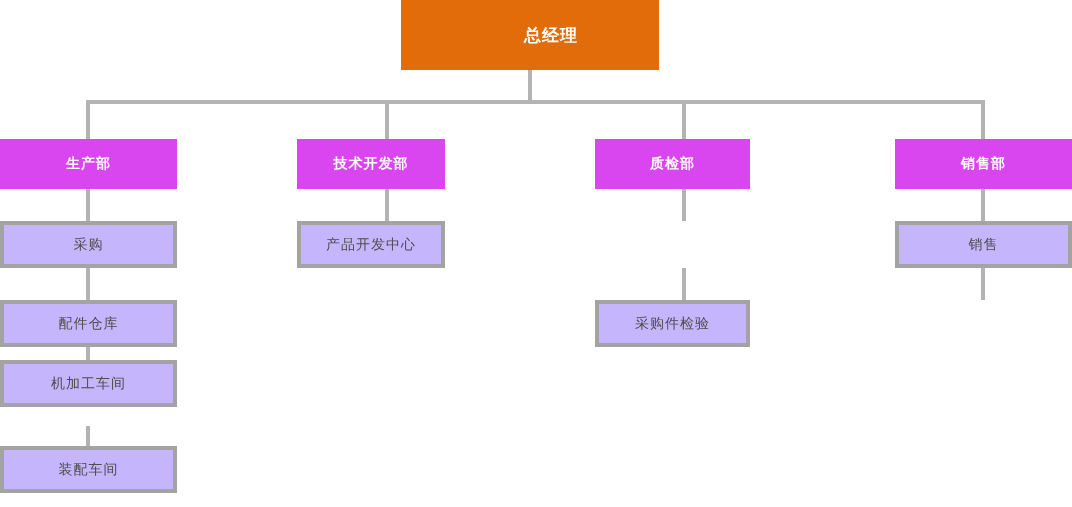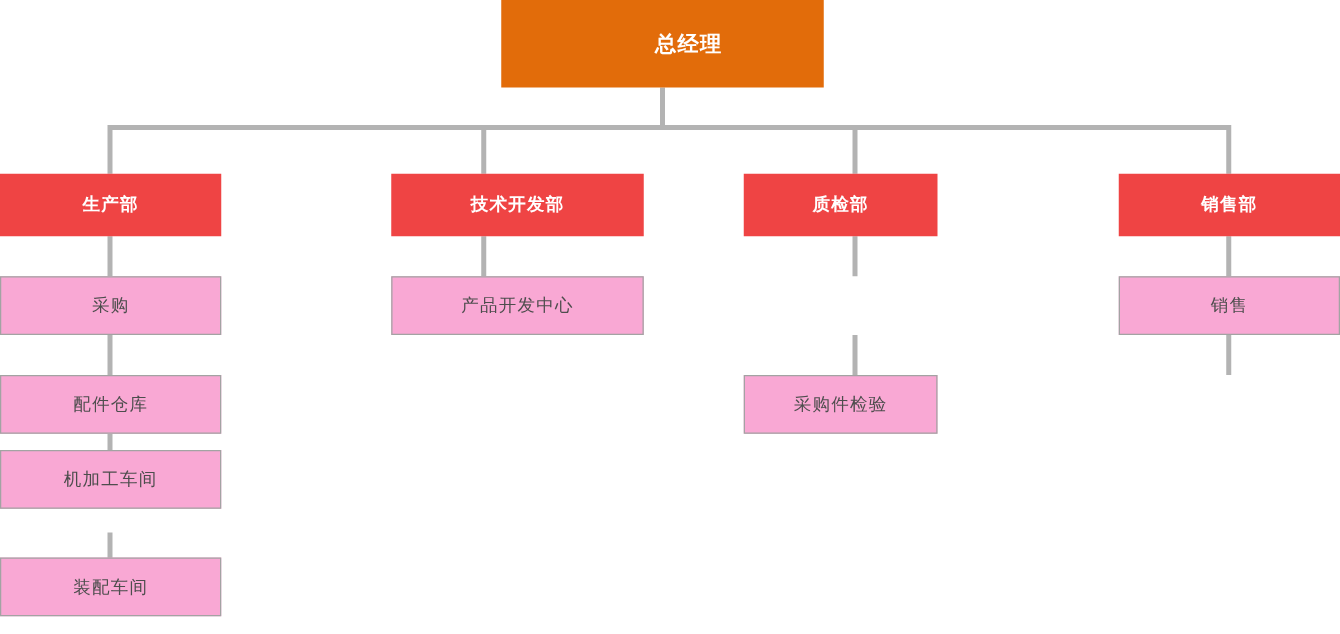"生产部" .dept-node { background: #ef4444 -> #d946ef }
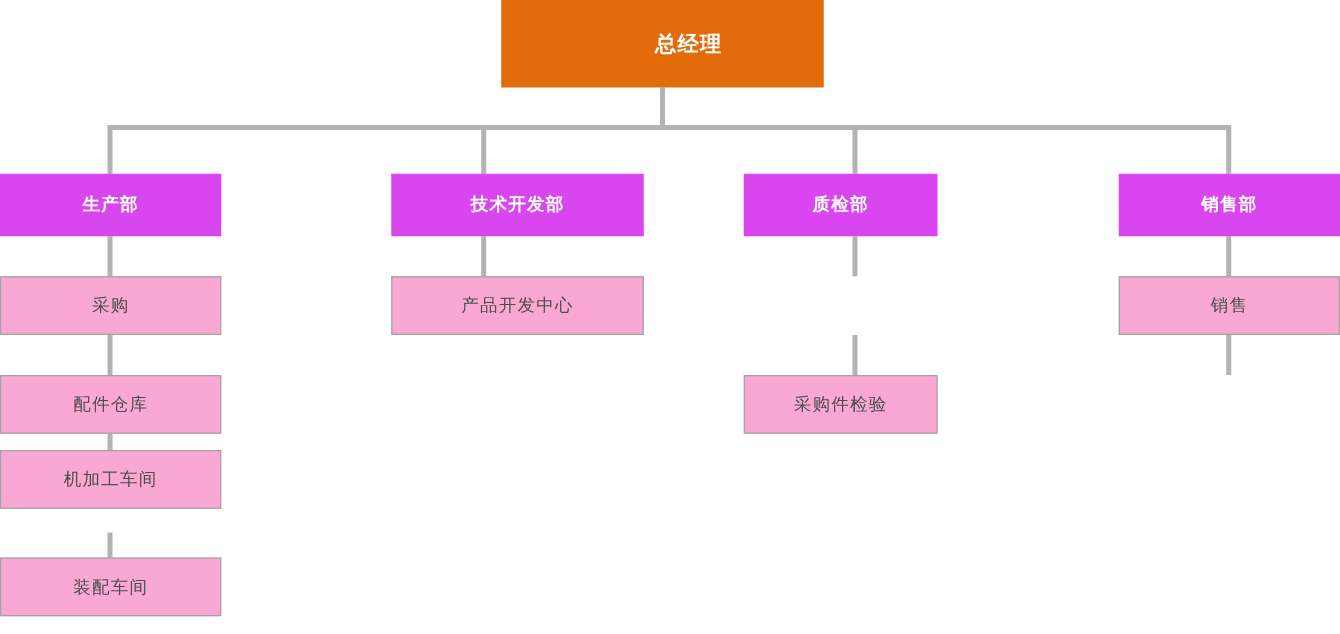"技术开发部" .c1 { left: 313px -> 297px; width: 202px -> 148px }
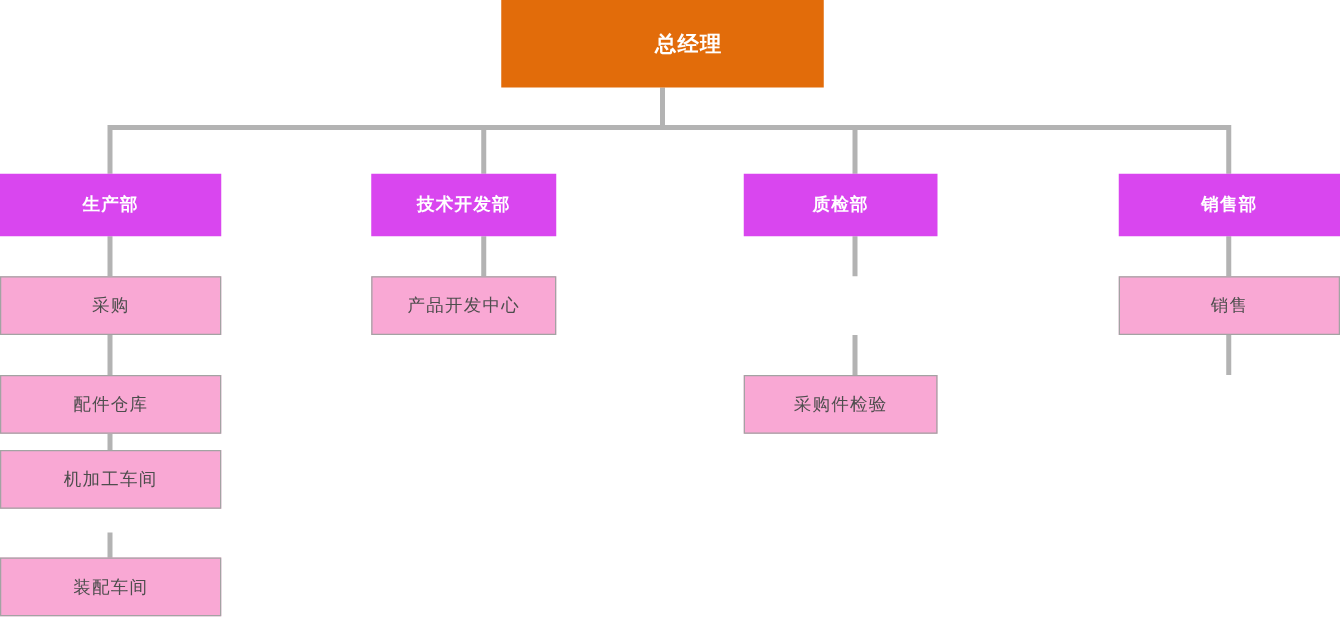"采购" .child-node { background: #f9a8d4 -> #c4b5fd; border: 1px solid #a3a3a3 -> 4px solid #a3a3a3 }
